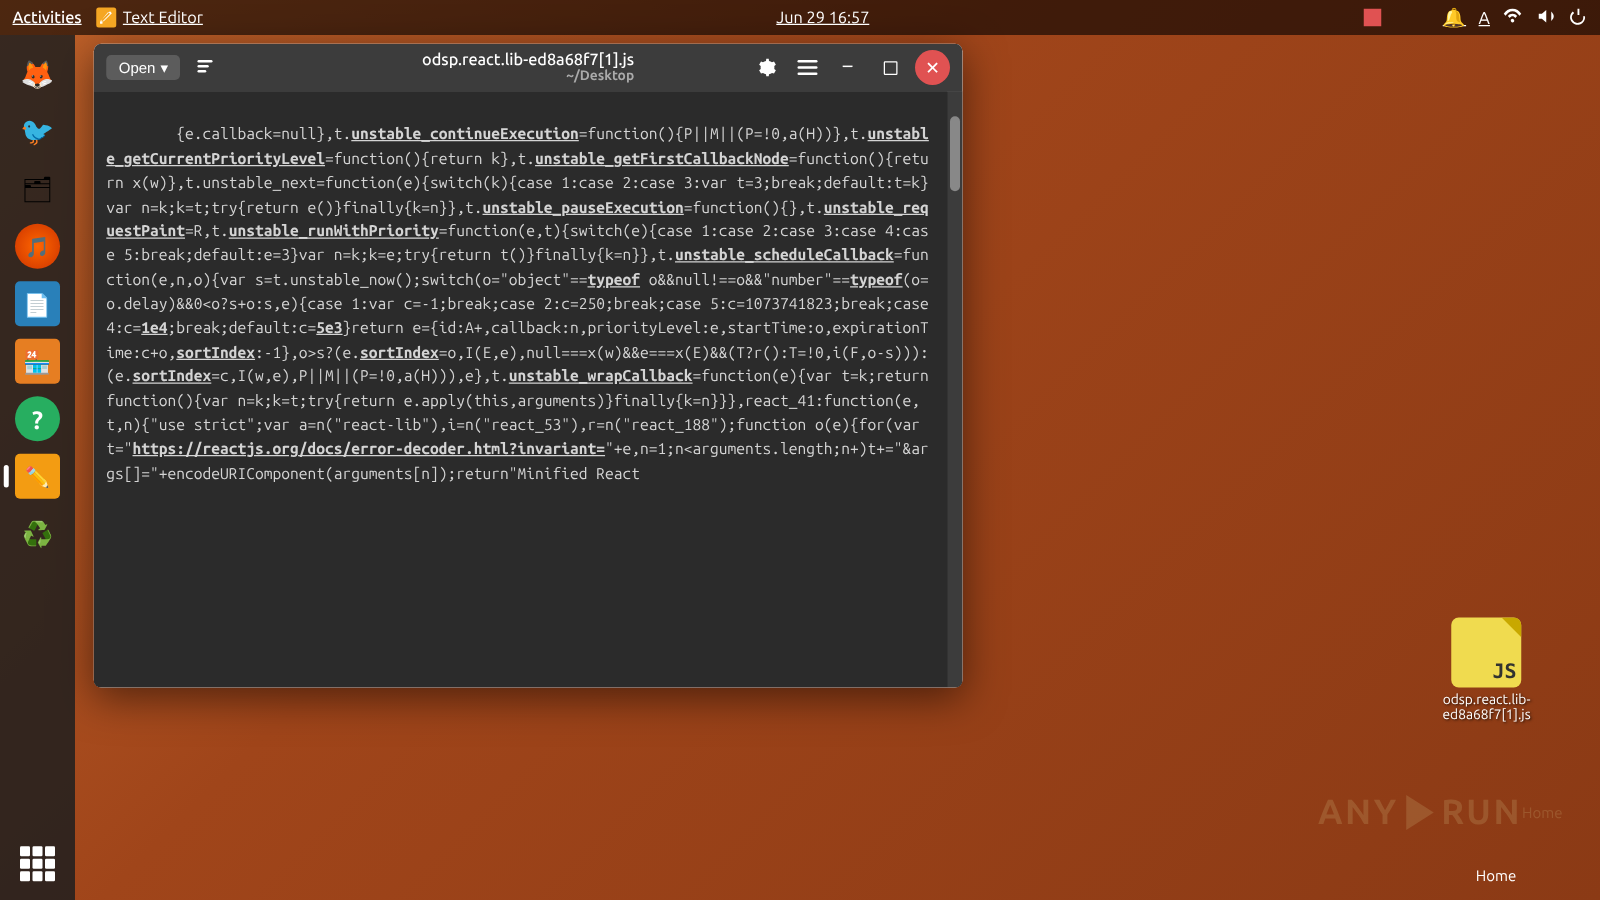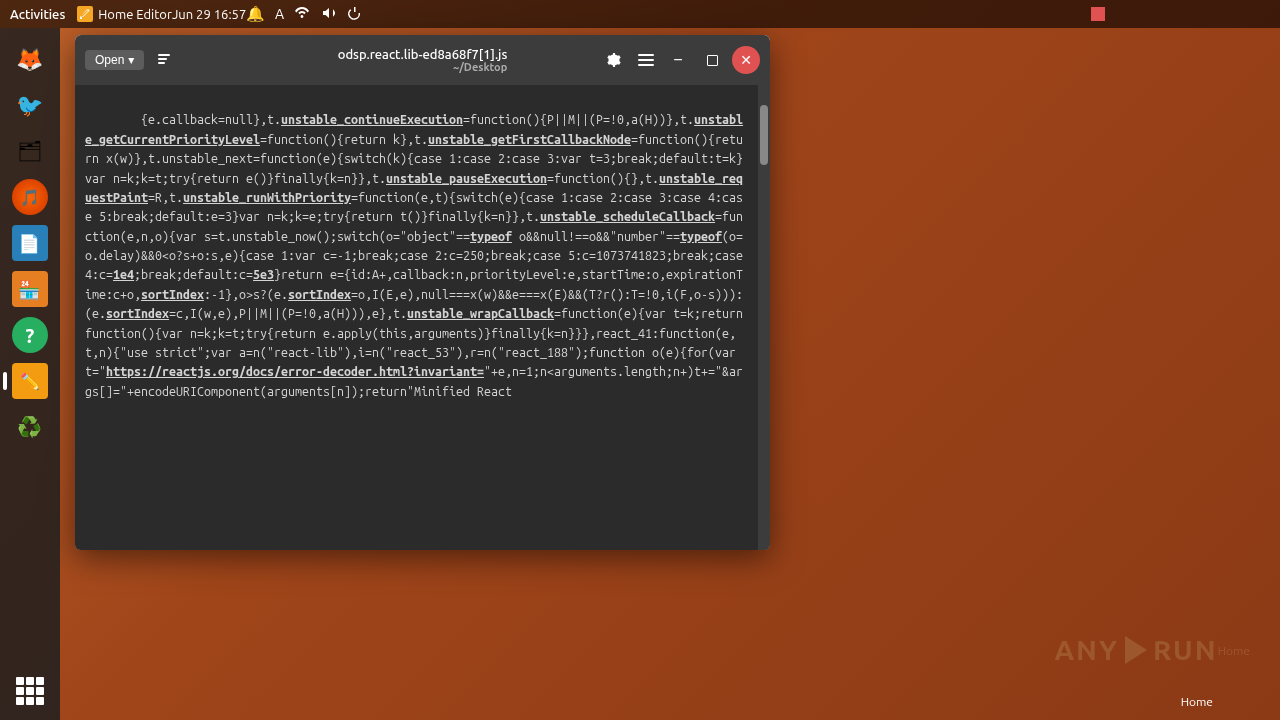"Activities" .topbar { justify-content: flex-start -> space-between; text-decoration: none -> underline }
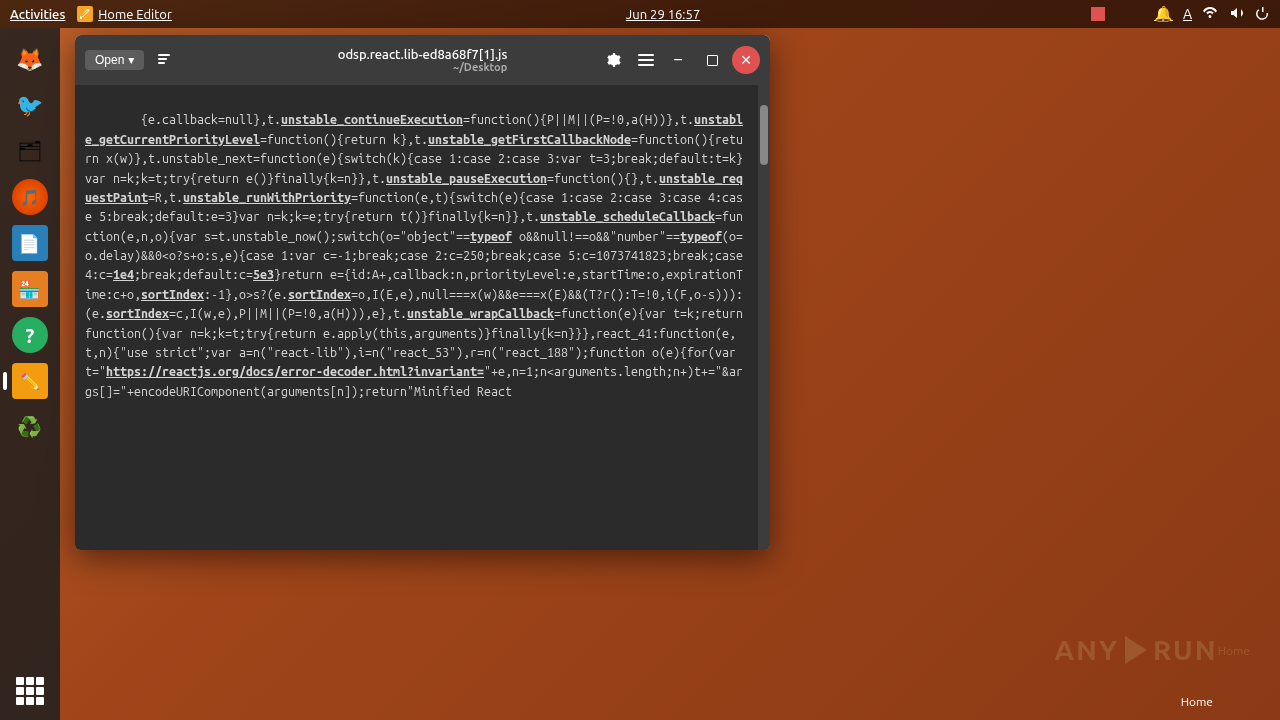"Home Editor" span { text: Home -> Text }
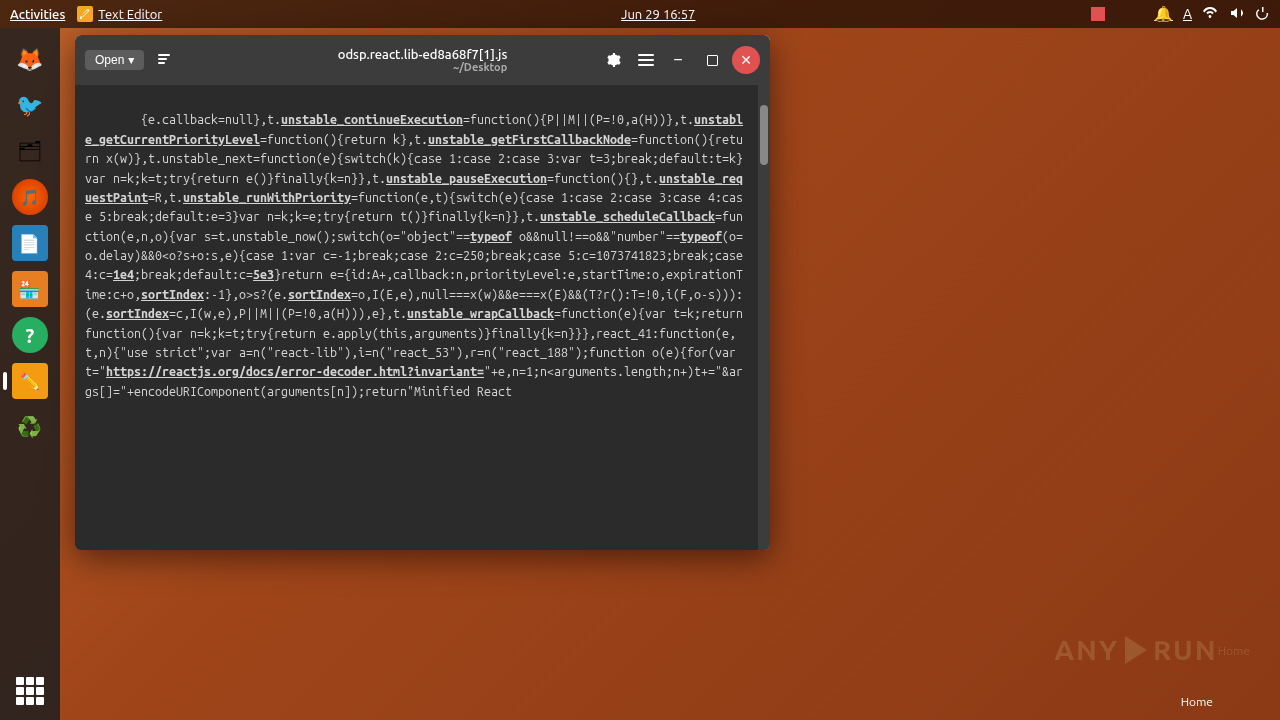"Open" .window-header { height: 50px -> 38px }
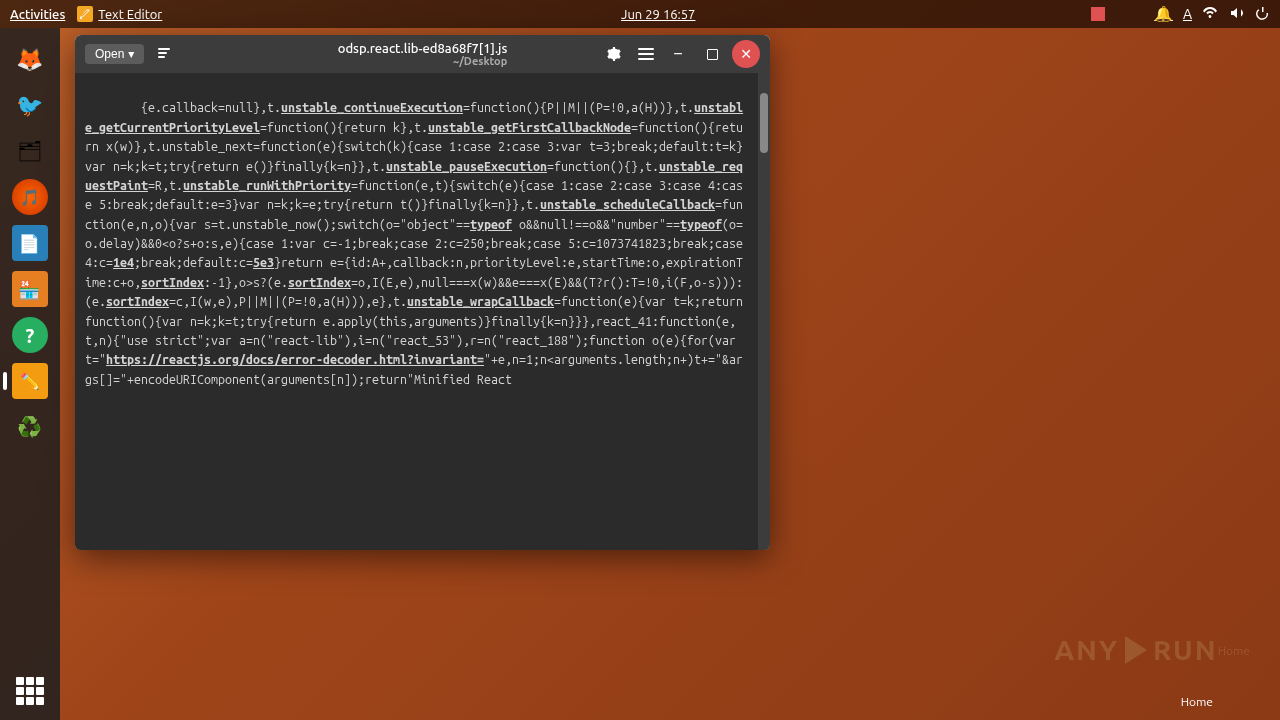"JS" div.desktop-icon { html: none -> <div> <div> <span>JS</span> </div> <span>odsp.react.lib-<br>ed8a68f7[1].js</span> </div> }
